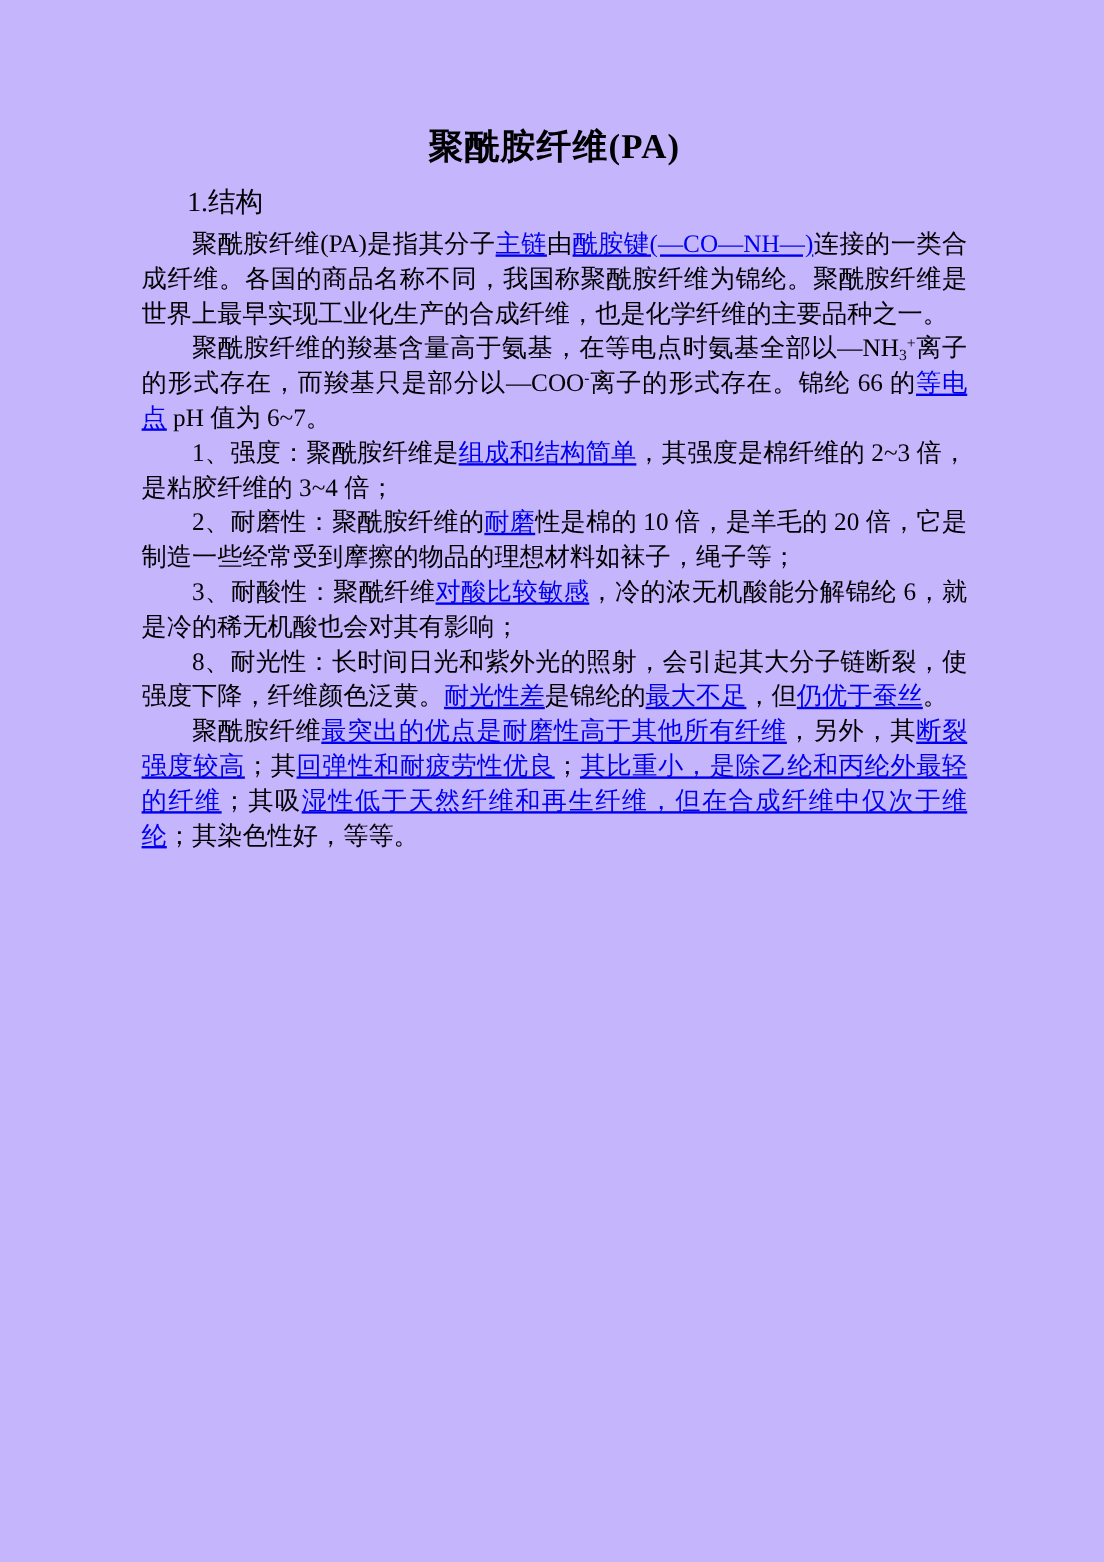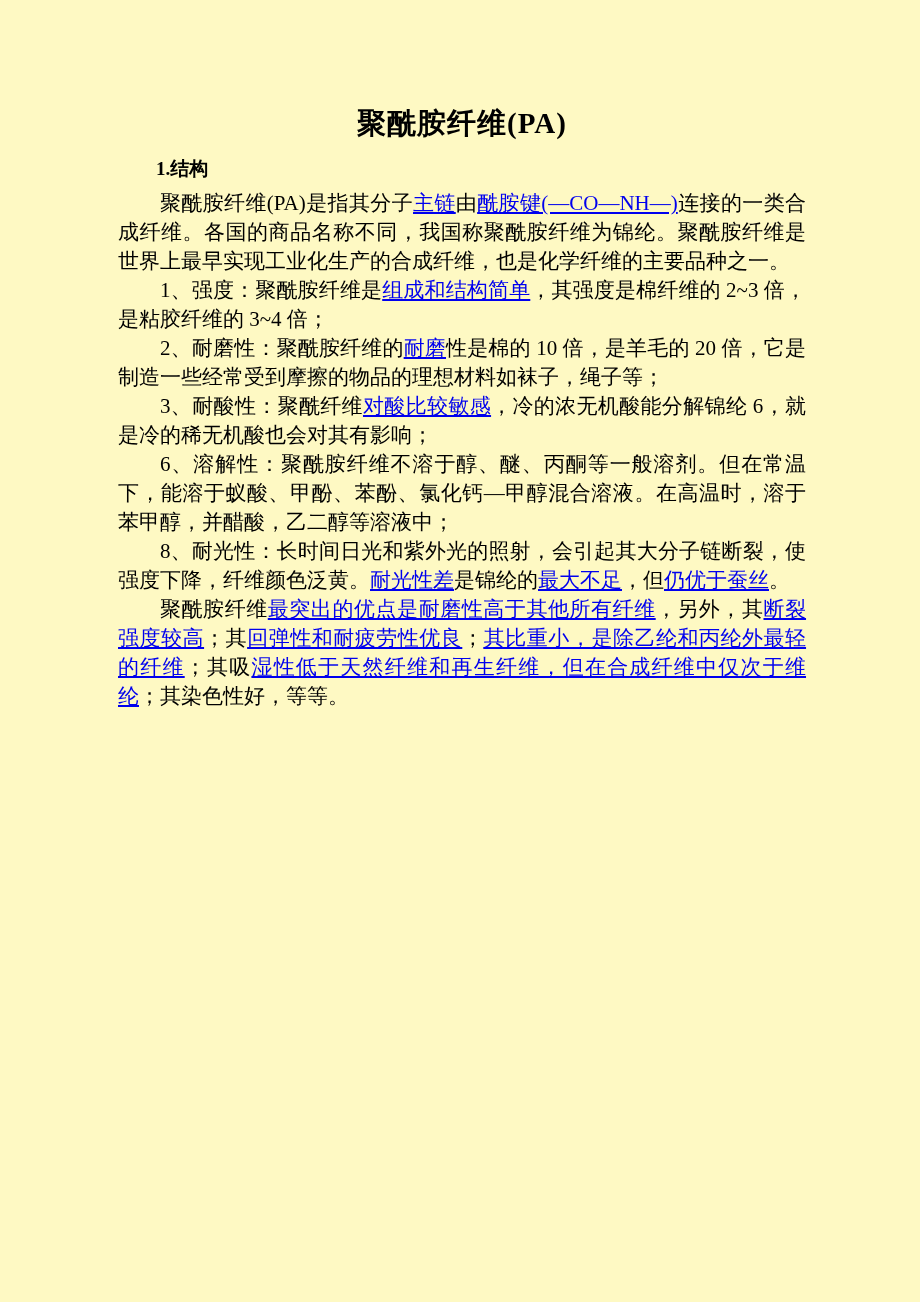"聚酰胺纤维(PA)" .page { background: #fef9c3 -> #c4b5fd }
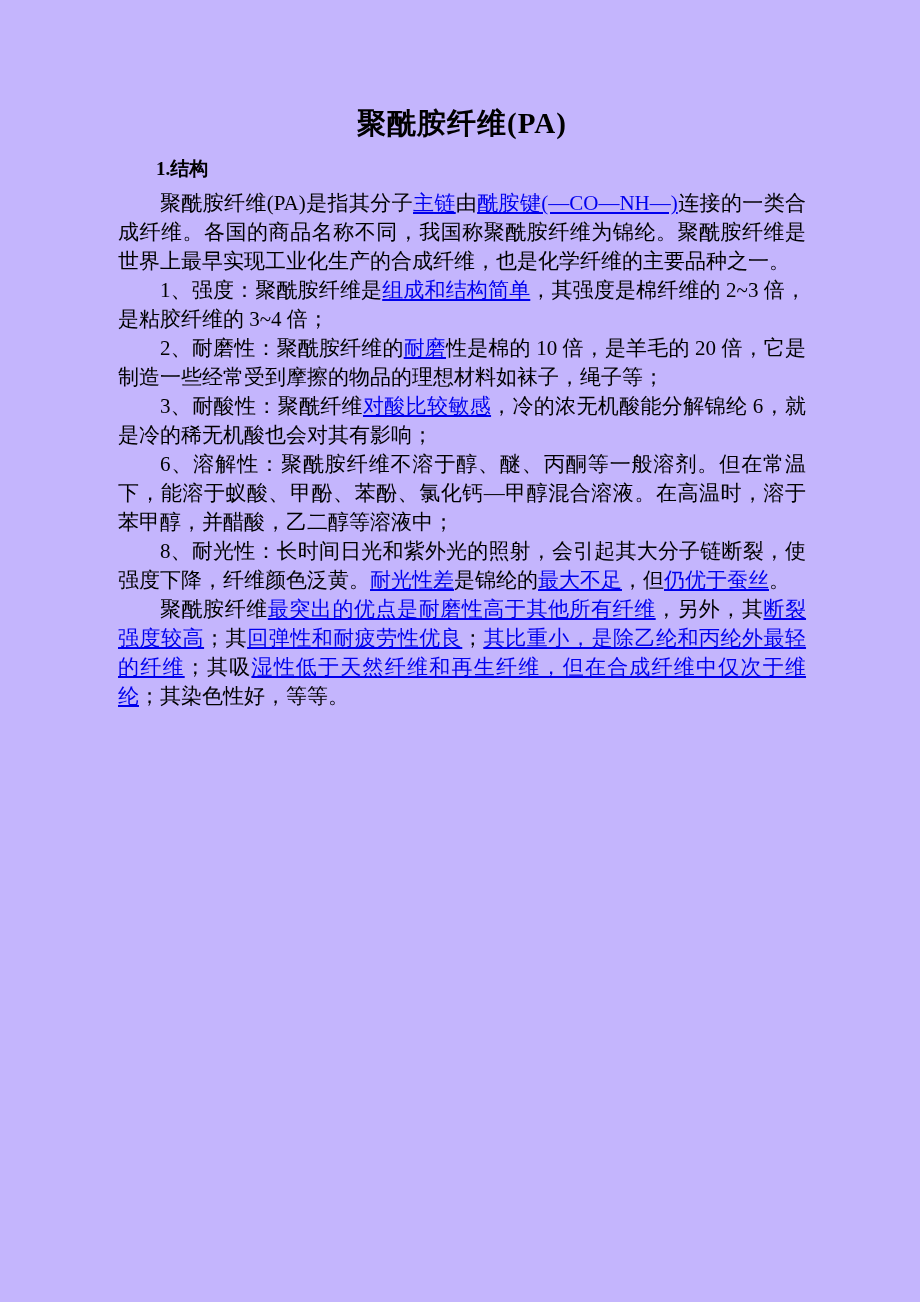"1.结构" h2.heading { font-size: 19px -> 23px; font-weight: 700 -> 400 }
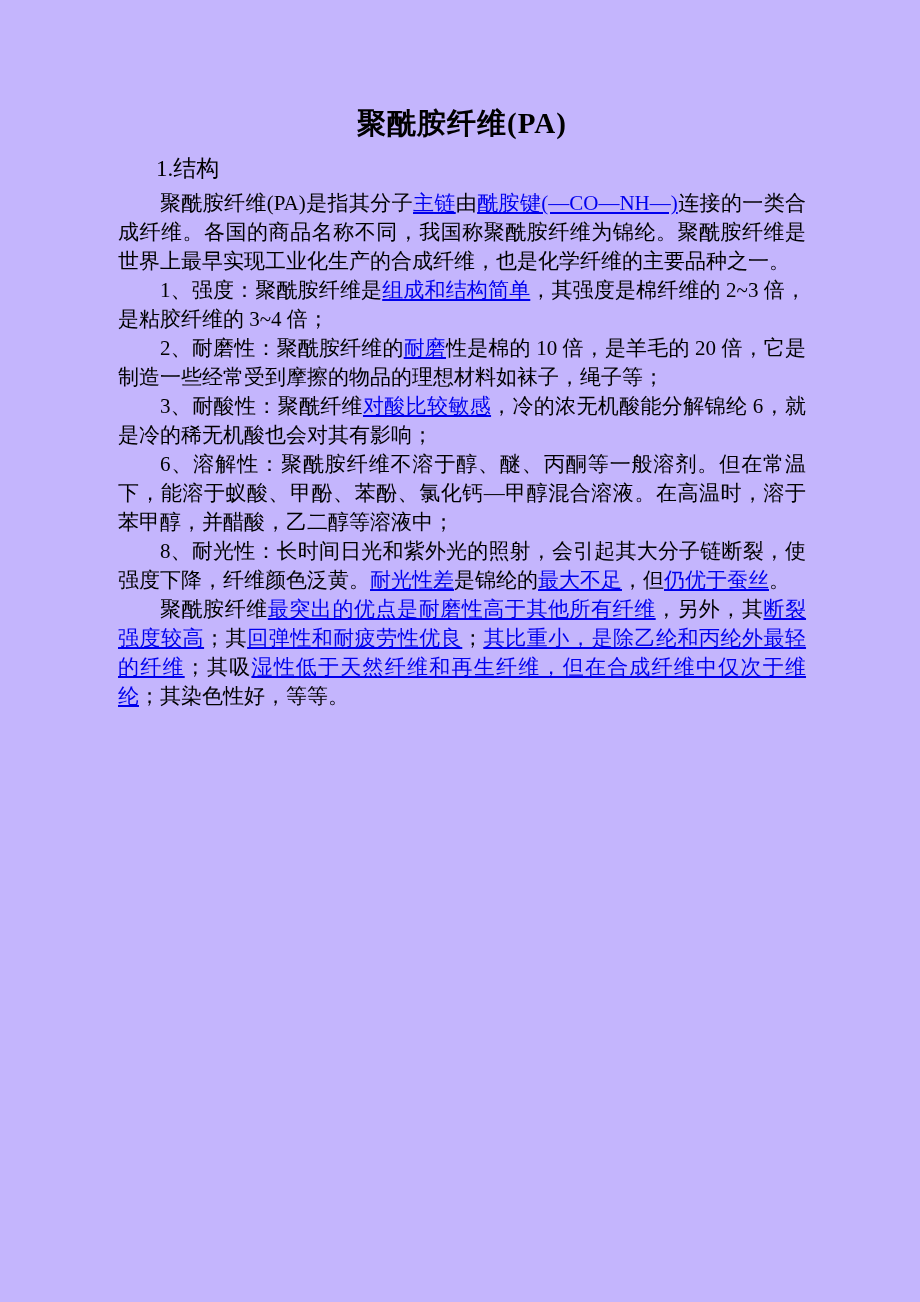"聚酰胺纤维的羧基含量高于氨基，在等电点时氨基全部以—NH3+离子的形式存在，而羧" p.para { html: none -> <p><span>聚酰胺纤维的羧基含量高于氨基，在等电点时氨基全部以—NH</span><sub><span>3</span></sub><sup><span>+</span></sup><span>离子的形式存在，而羧基只是部分以—COO</span><sup><span>-</span></sup><span>离子的形式存在。锦纶 66 的</span><span>等电点</span><span> pH 值为 6~7。</span></p> }
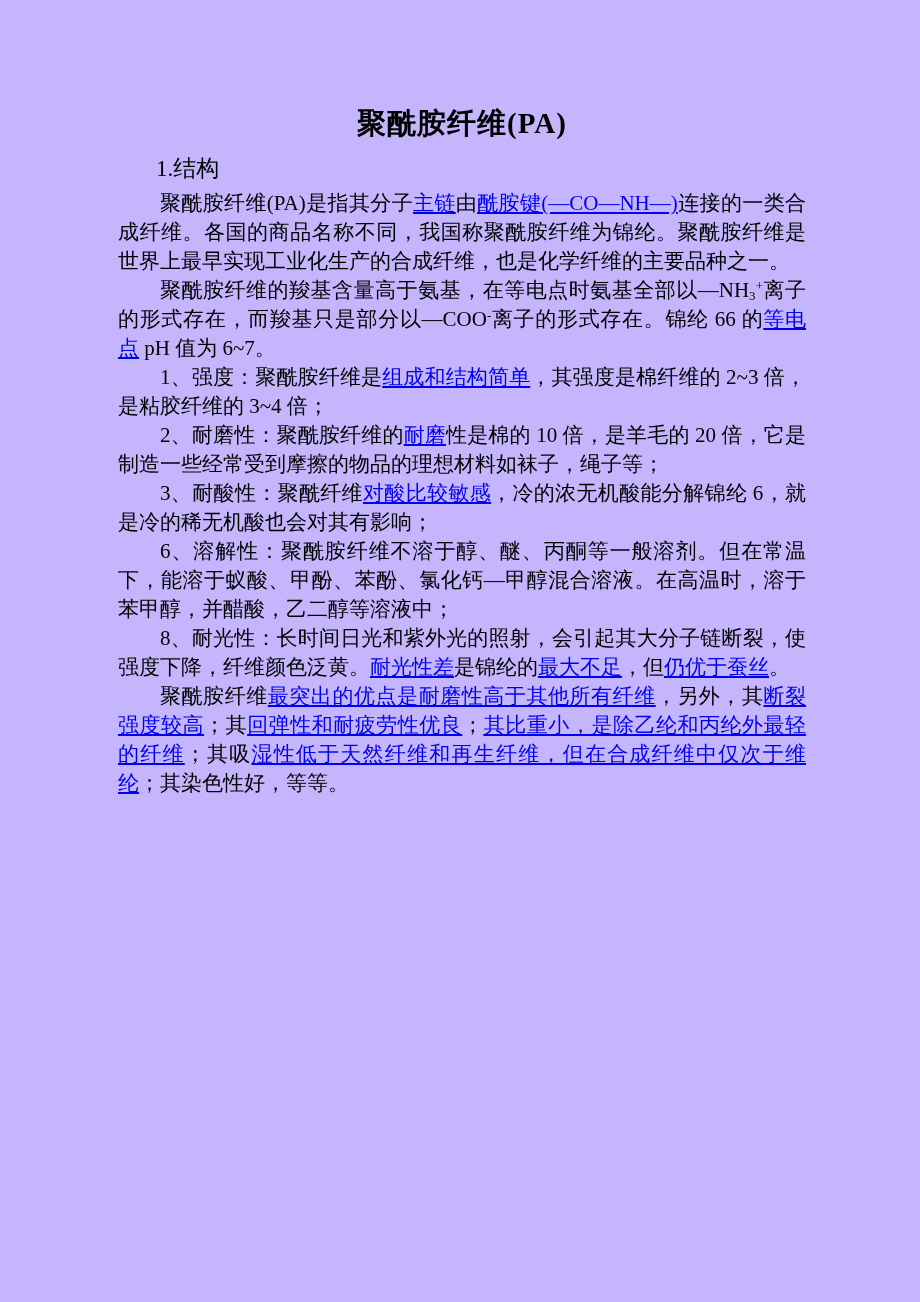"6、溶解性：聚酰胺纤维不溶于醇、醚、丙酮等一般溶剂。但在常温下，能溶于蚁酸、甲酚" p.para { html: <p><span>6、溶解性：聚酰胺纤维不溶于醇、醚、丙酮等一般溶剂。但在常温下，能溶于蚁酸、甲酚、苯酚、氯化钙—甲醇混合溶液。在高温时，溶于苯甲醇，并醋酸，乙二醇等溶液中；</span></p> -> none }
